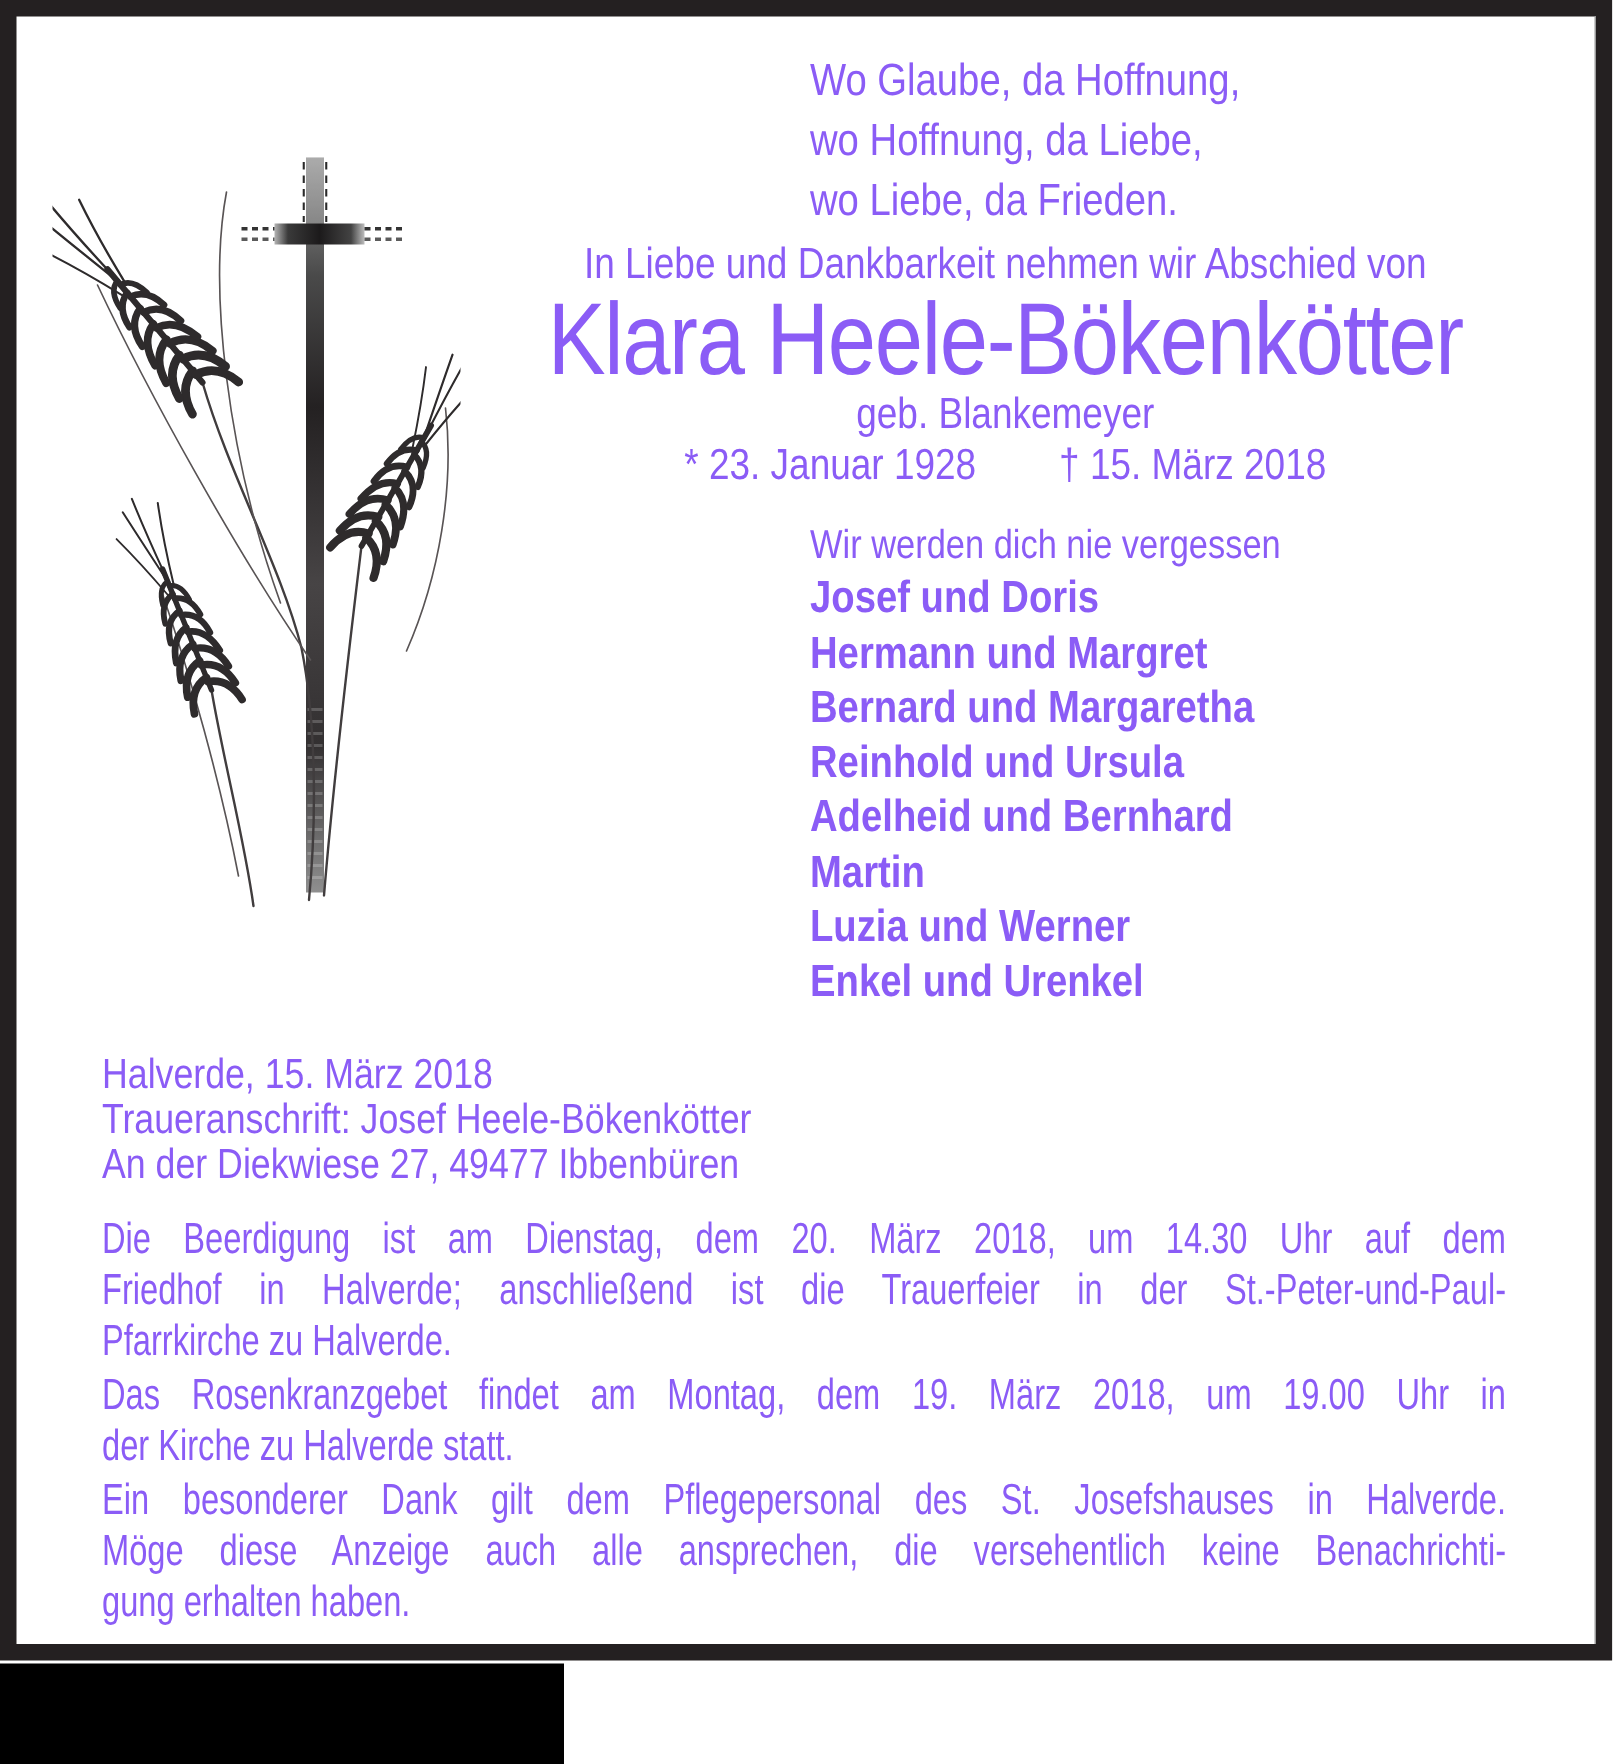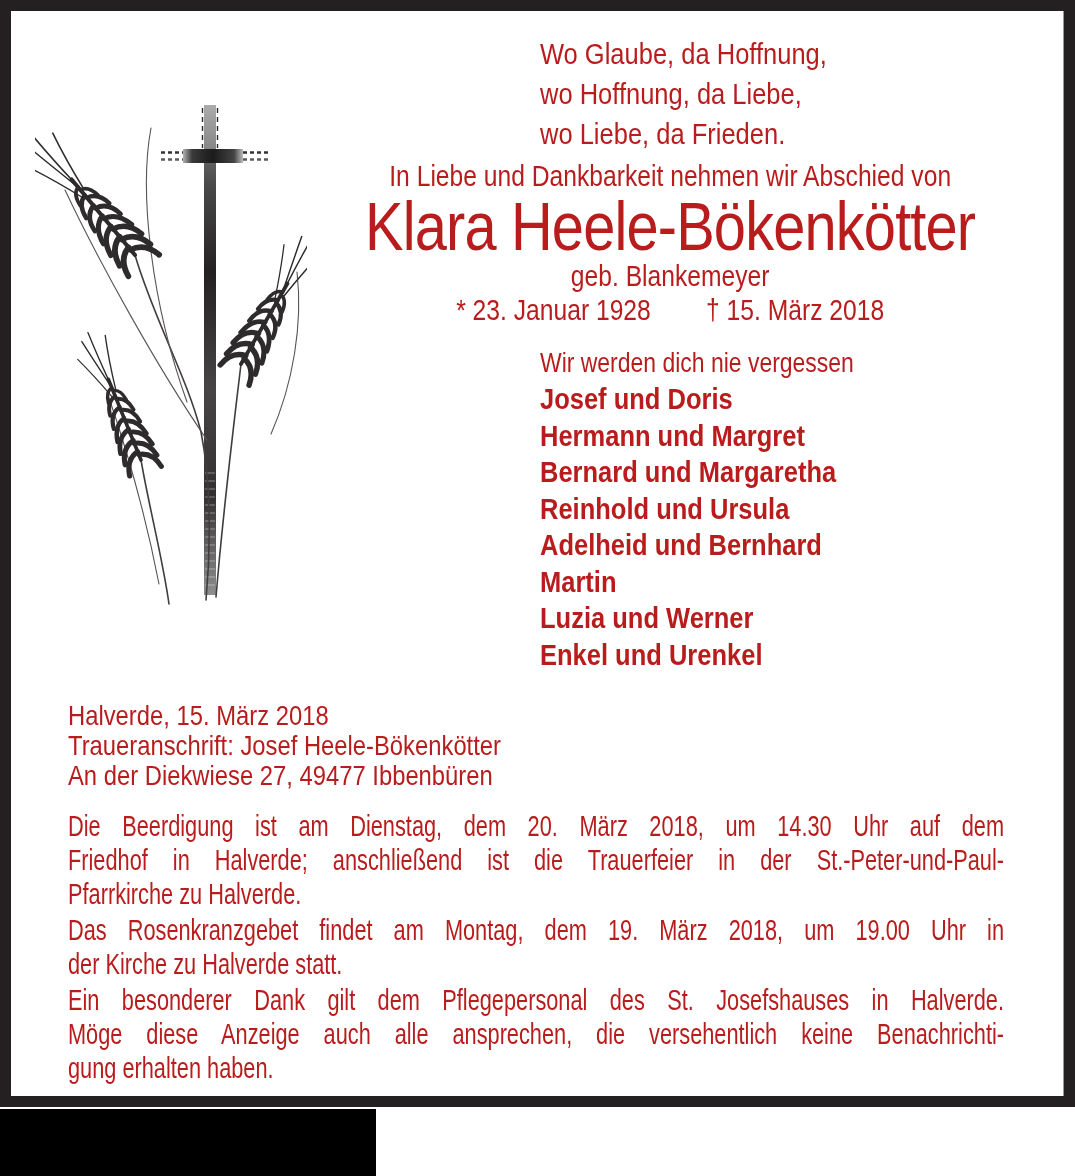"Wo Glaube, da Hoffnung," .page { color: #b91c1c -> #8b5cf6 }
